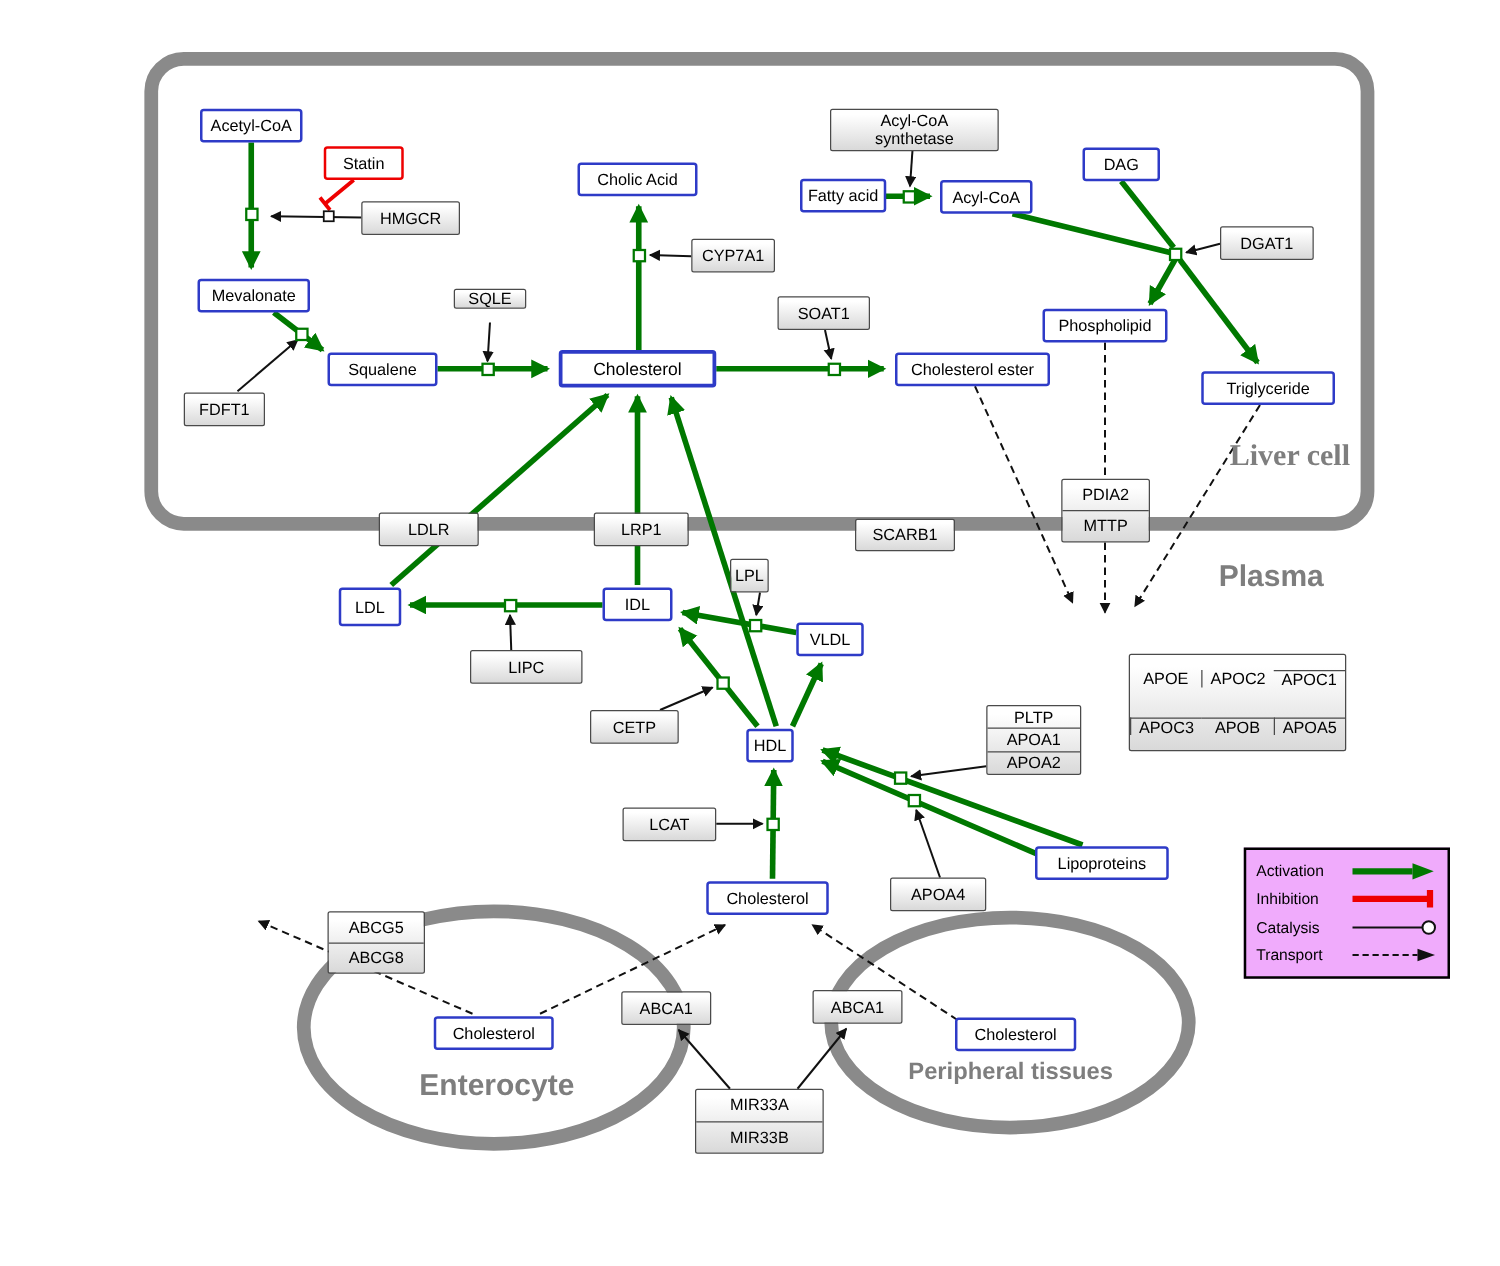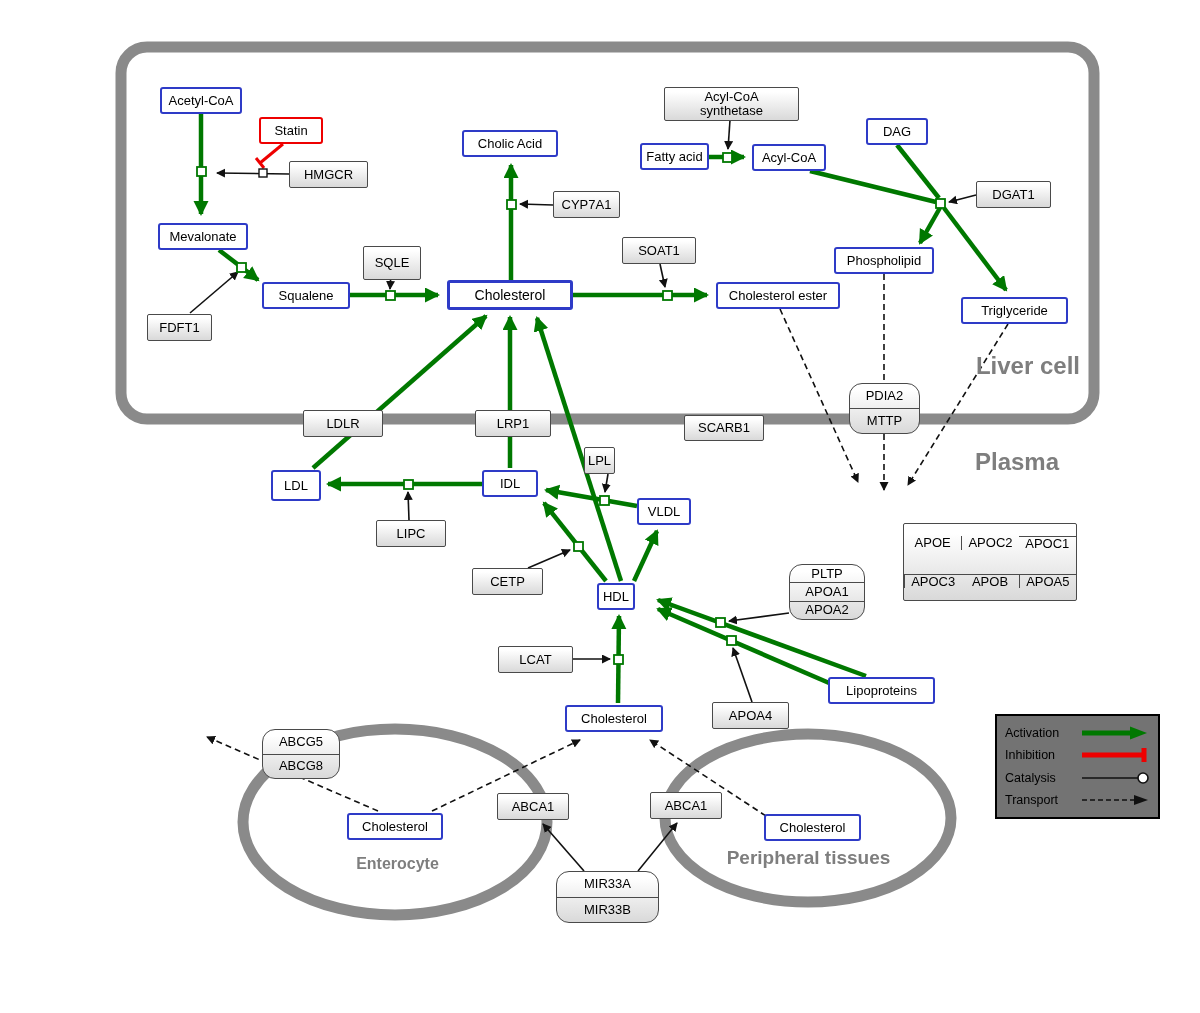"SQLE" div.node { height: 34px -> 16px; top: 246px -> 231px }
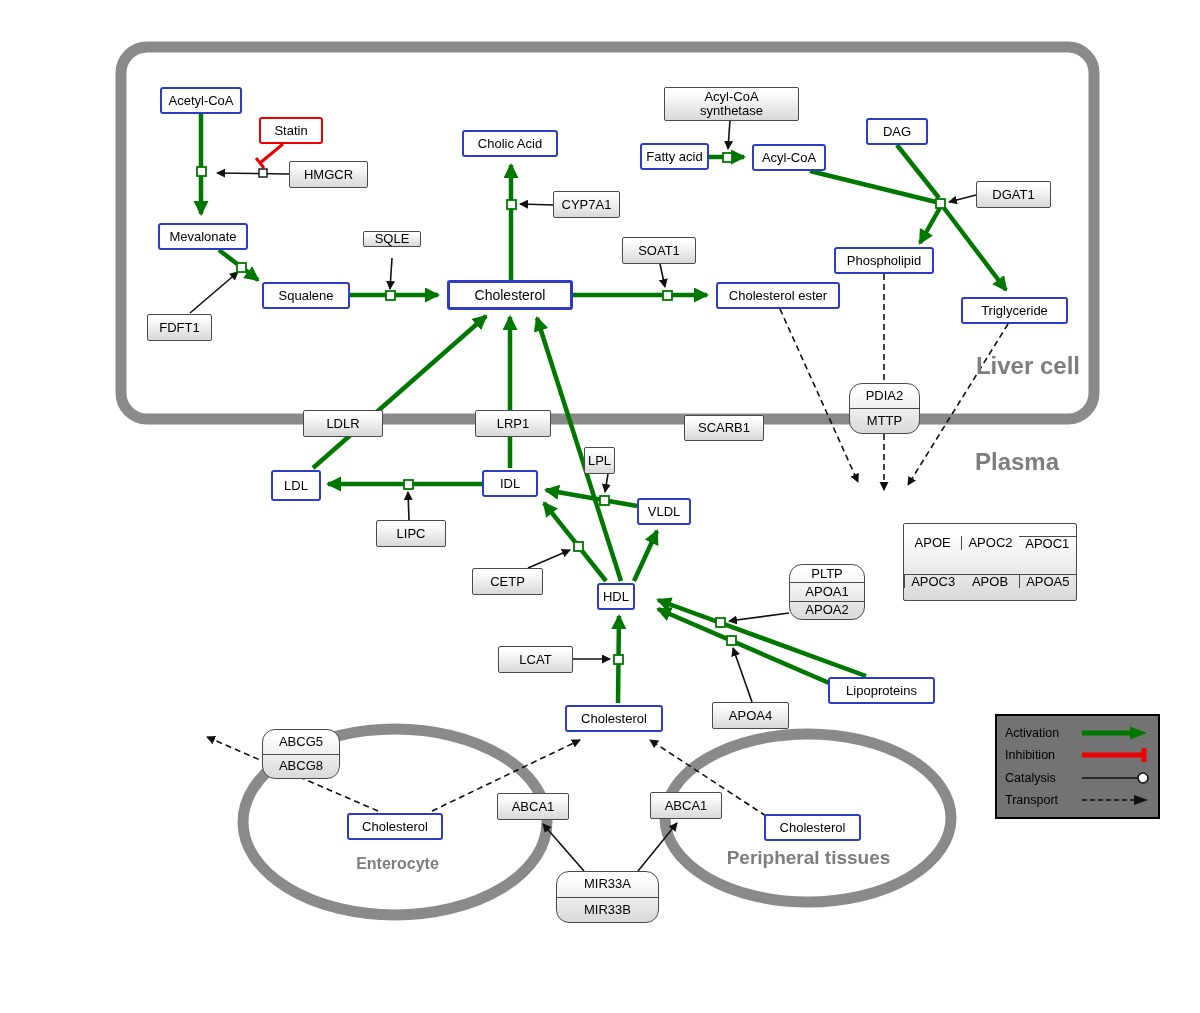"Liver cell" .lbl-liver { font-family: none -> Liberation Serif, serif }
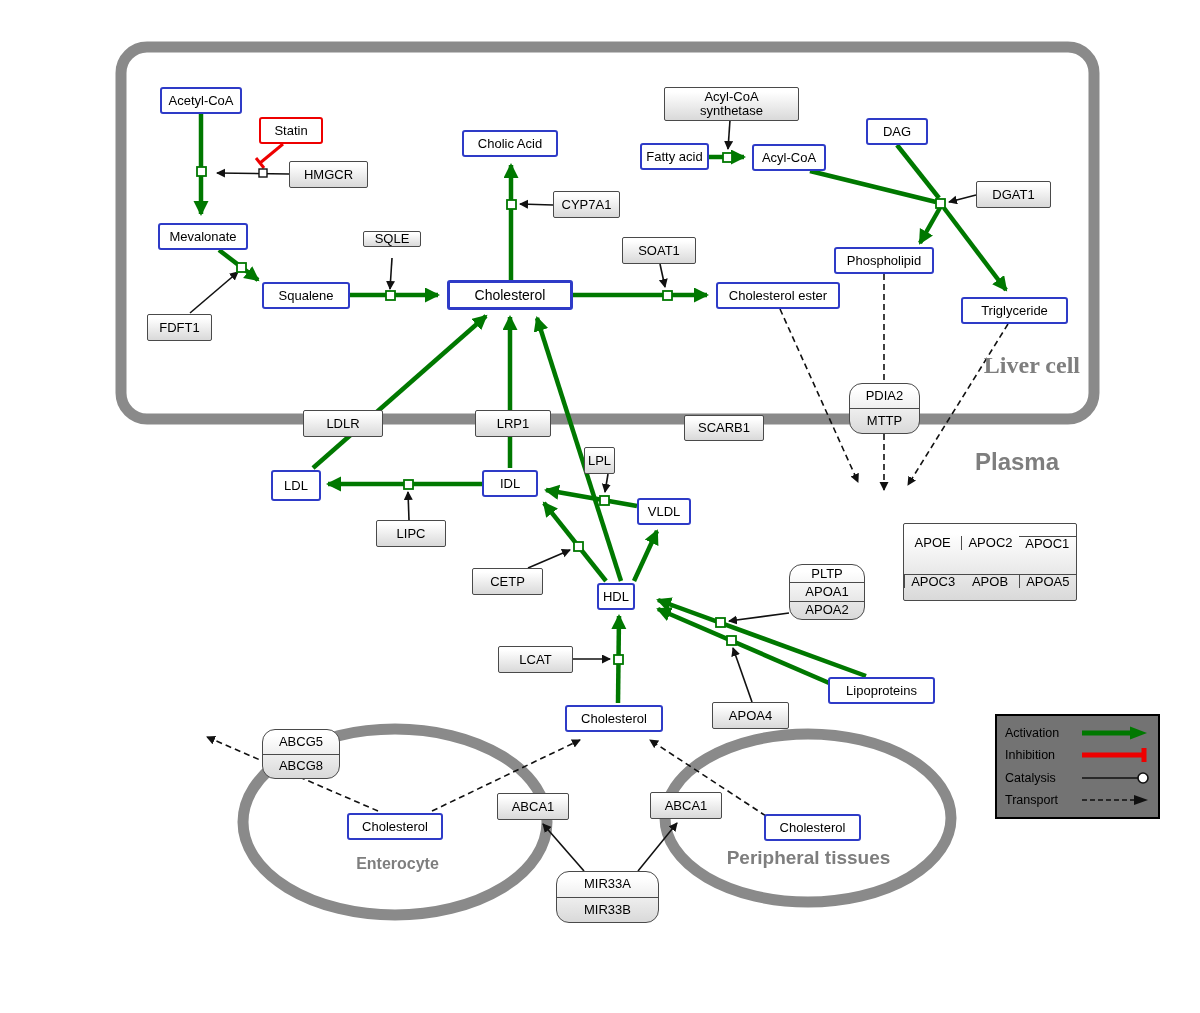"PDIA2" .stack { border-radius: 13px -> none }
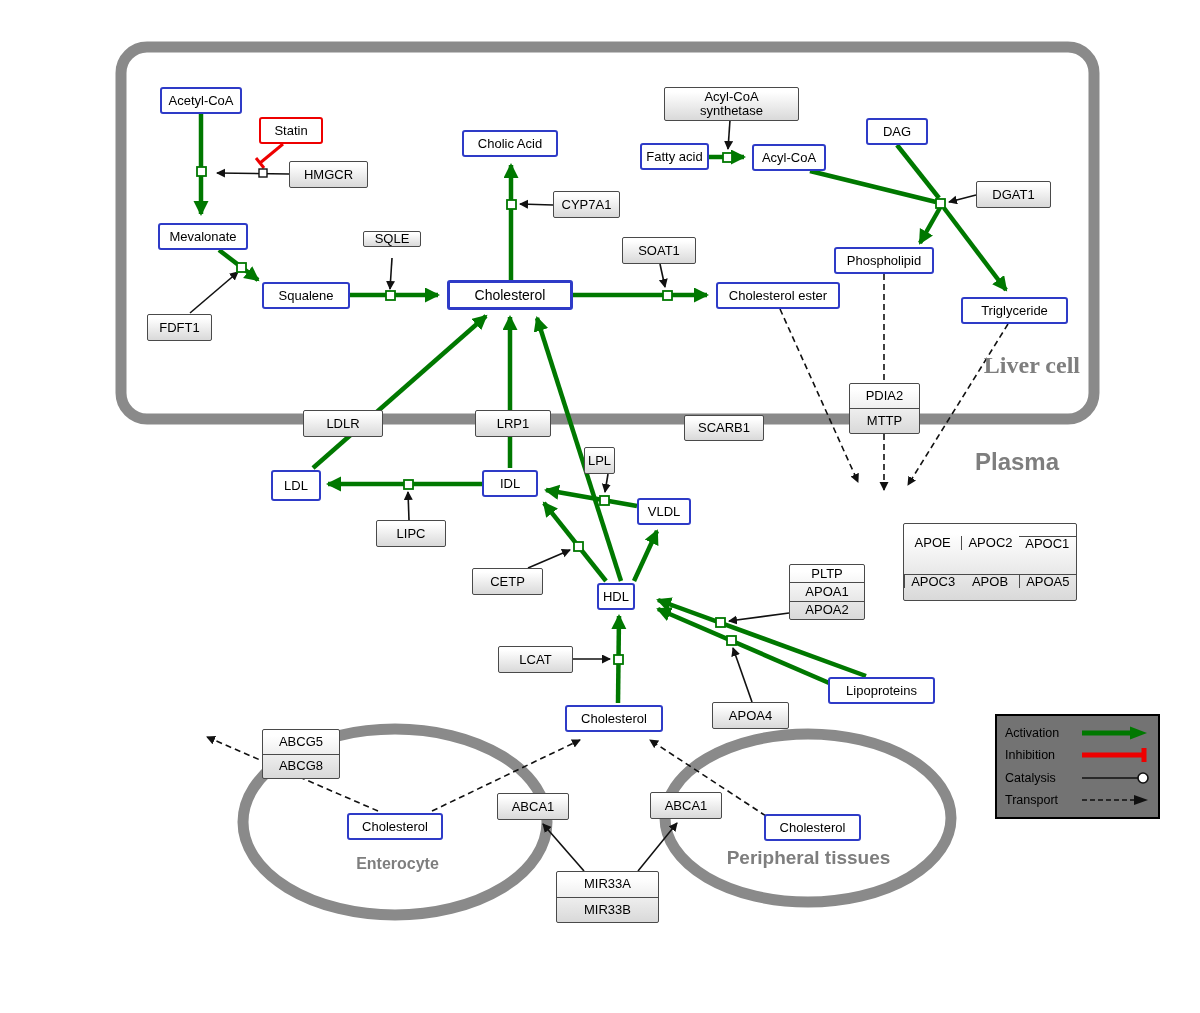"LIPC" div.node { width: 70px -> 90px }
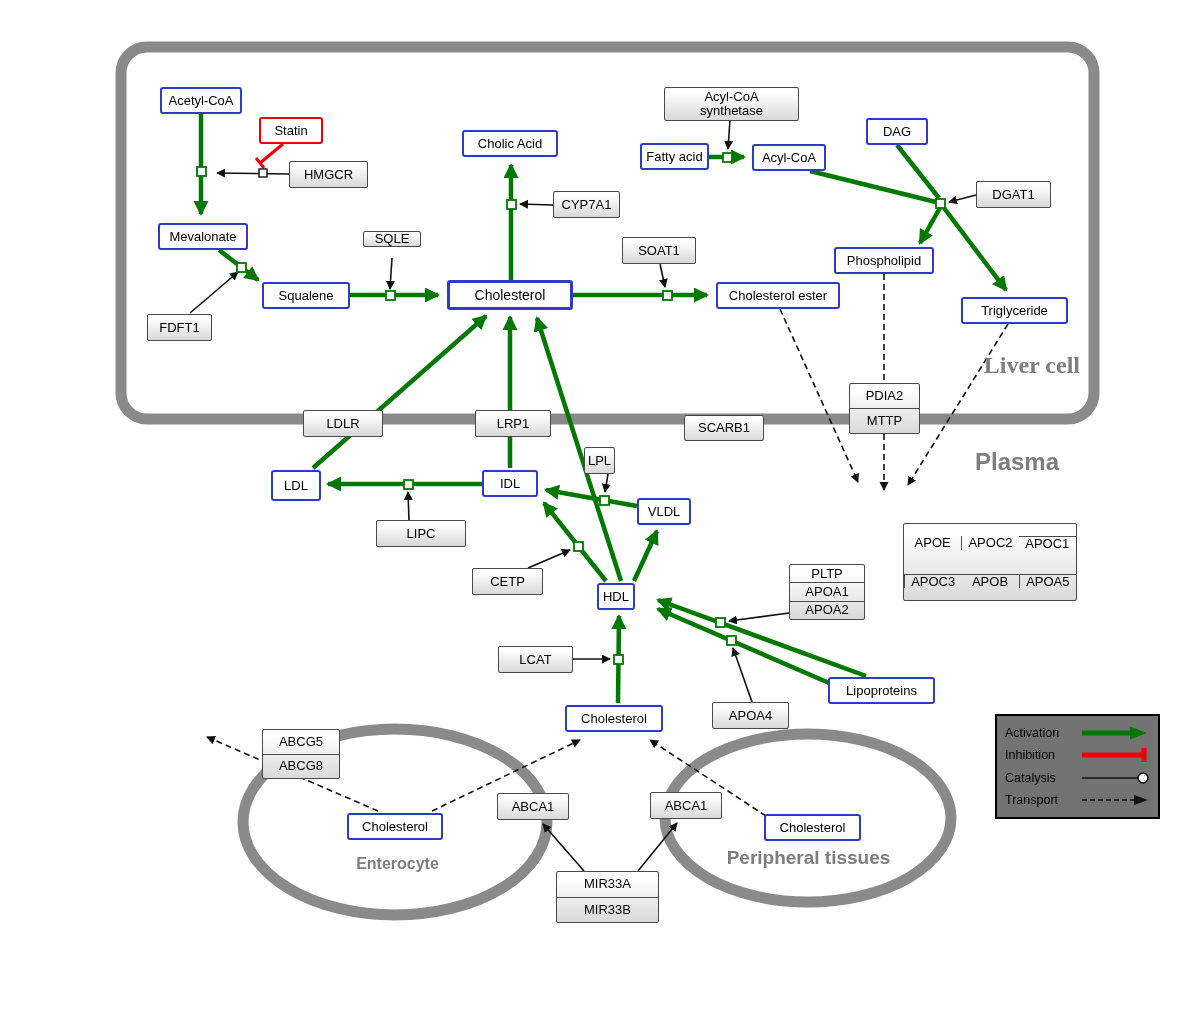"Activation" .legend { background: #737373 -> #f0abfc; top: 714px -> 678px }
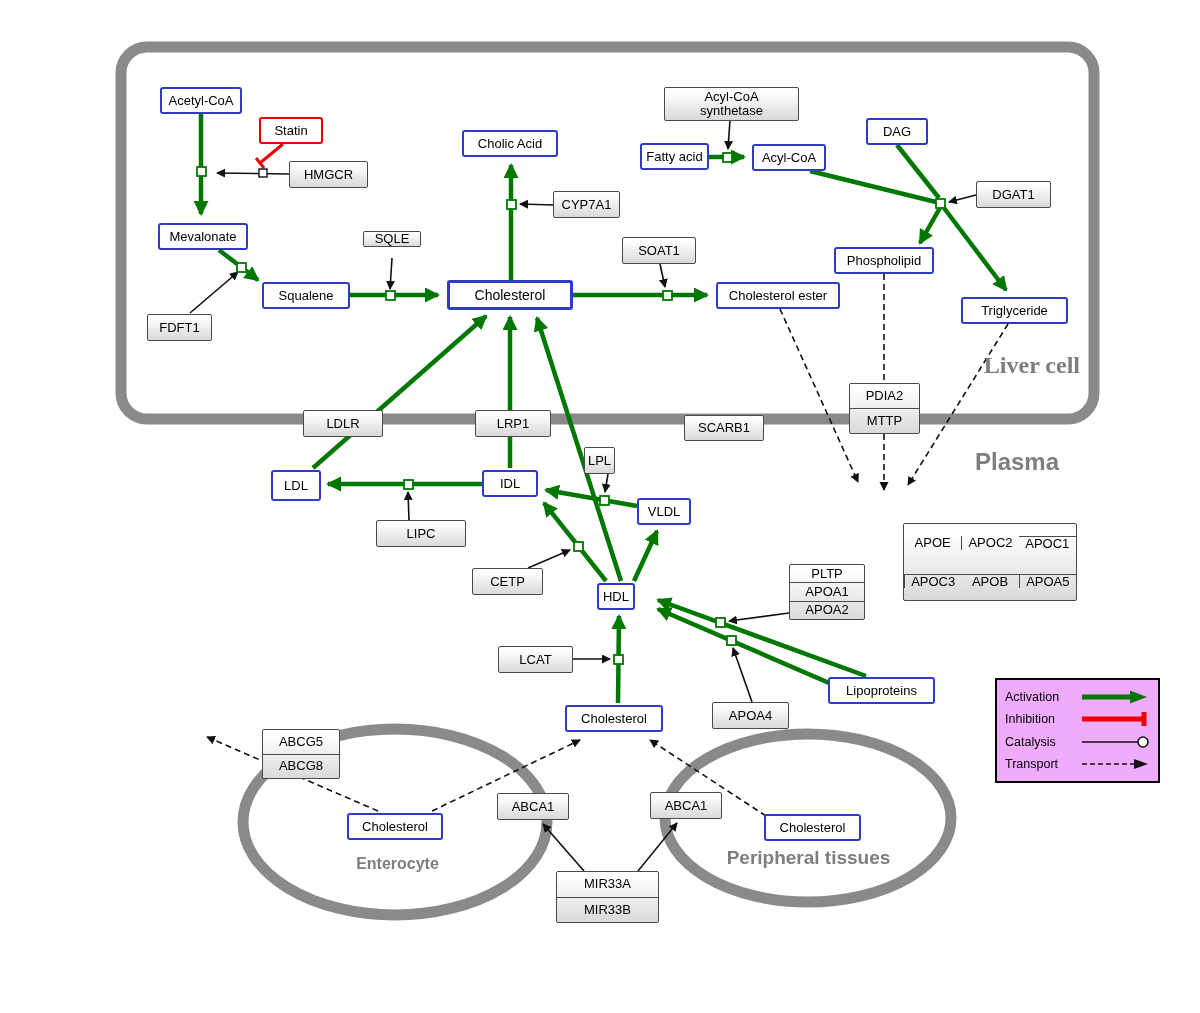"Enterocyte" .lbl-enterocyte { font-size: 16px -> 24px }
